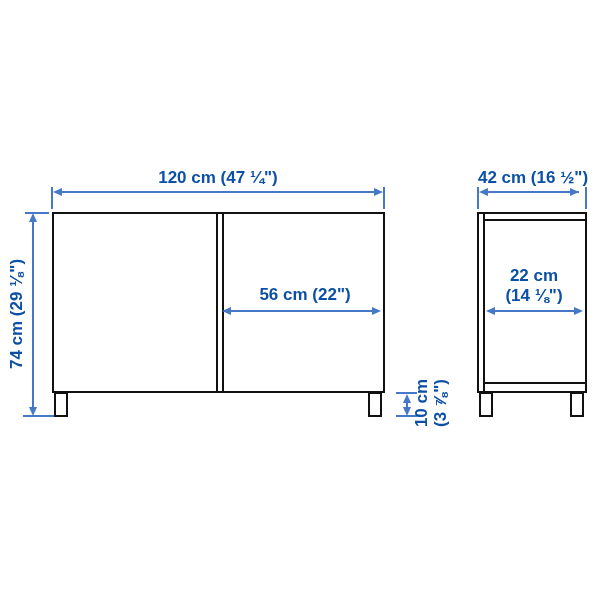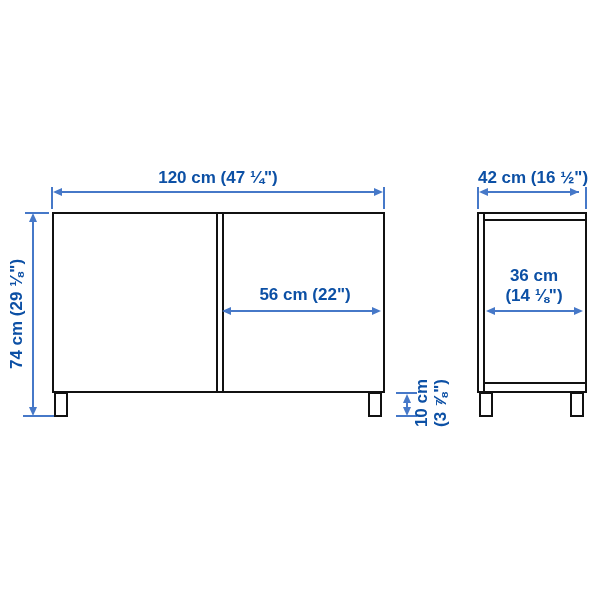"36 cm" div { text: 36 -> 22 }
